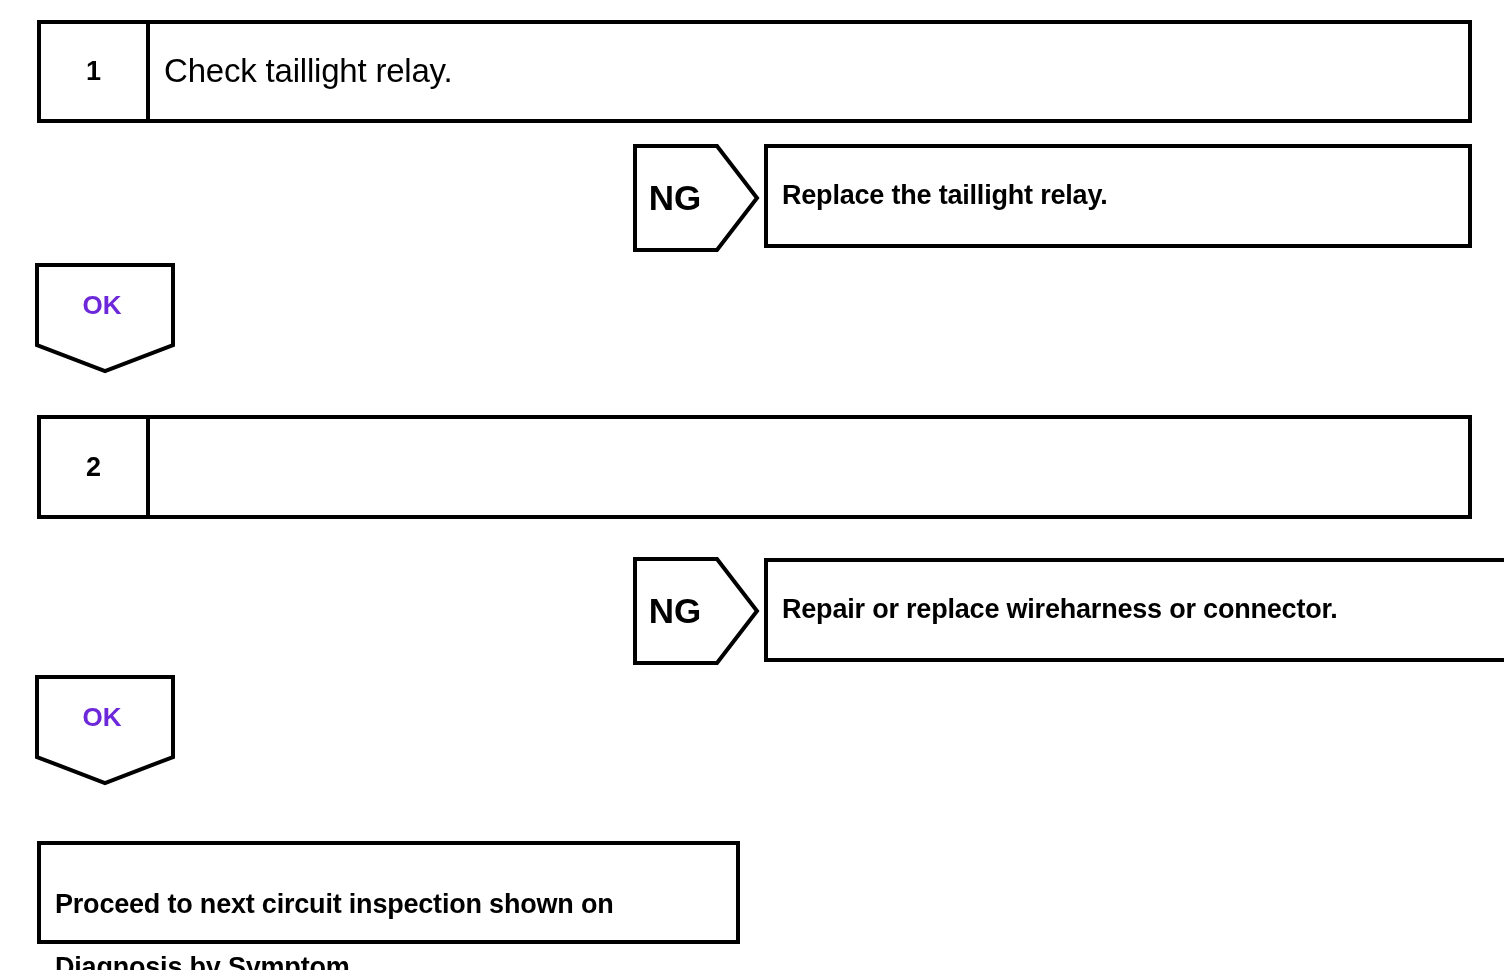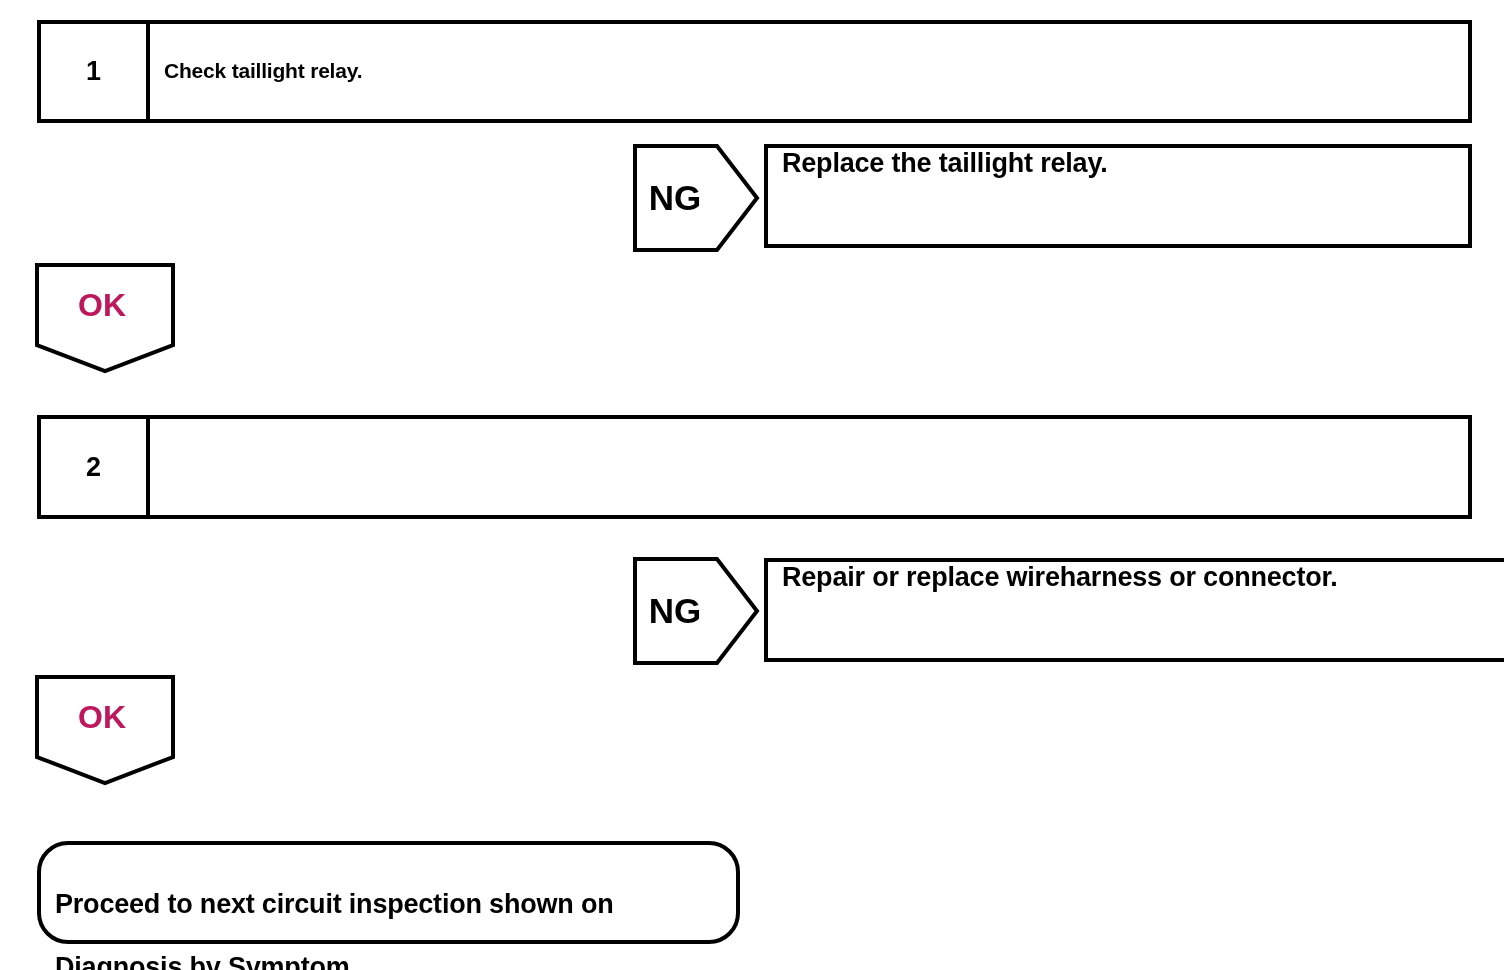"Check taillight relay." .step-text { font-size: 21px -> 33px; font-weight: bold -> normal }
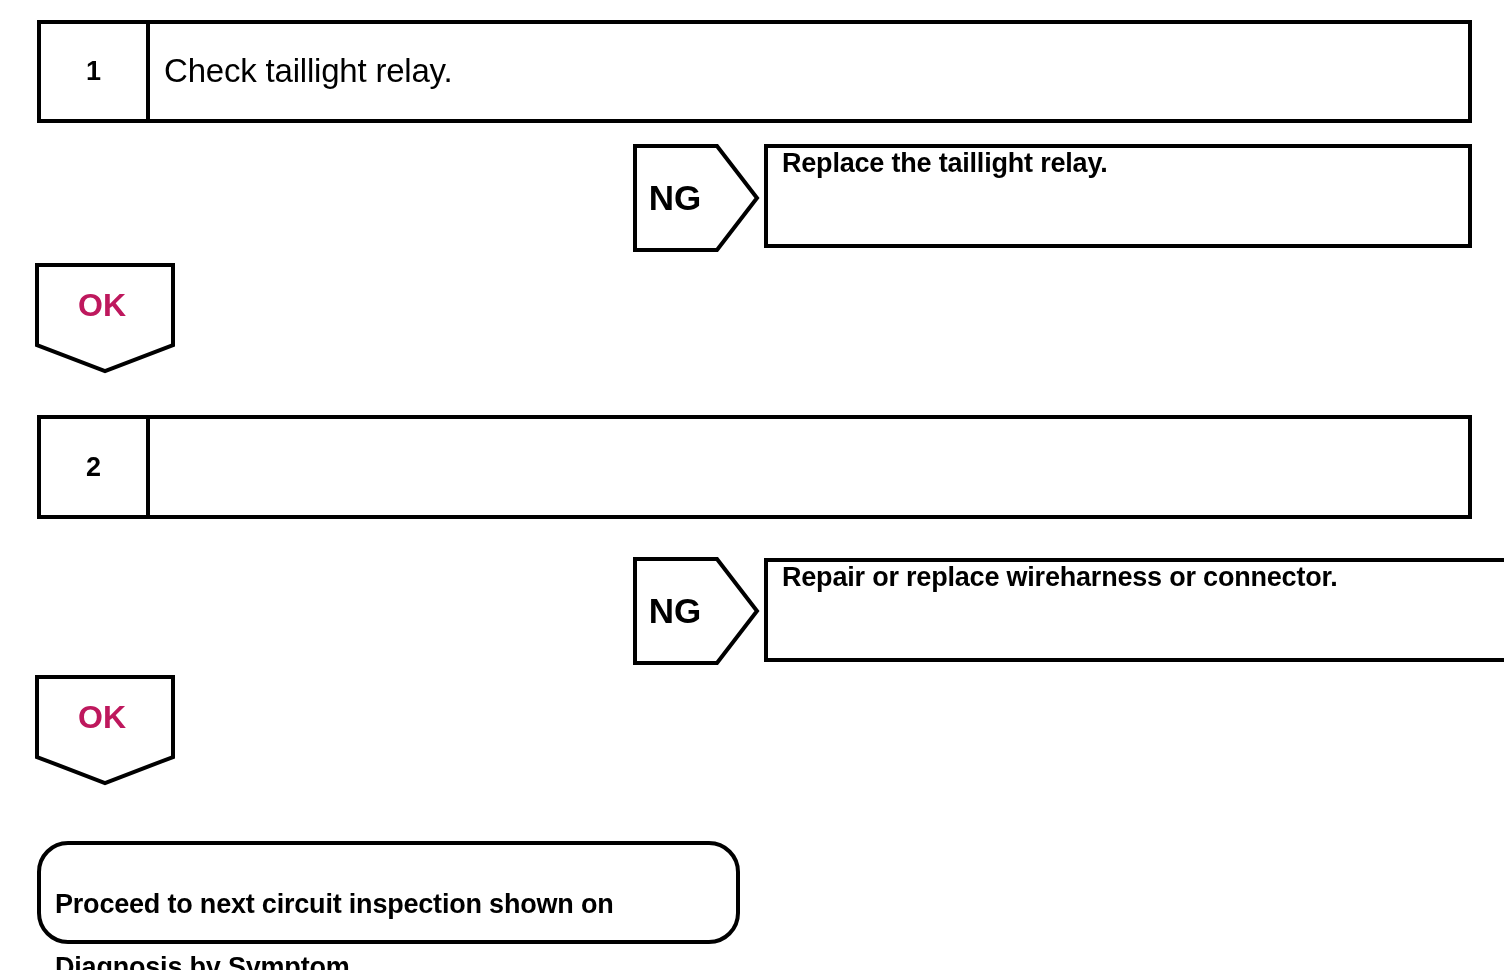"Replace the taillight relay." .result-box { align-items: none -> center }
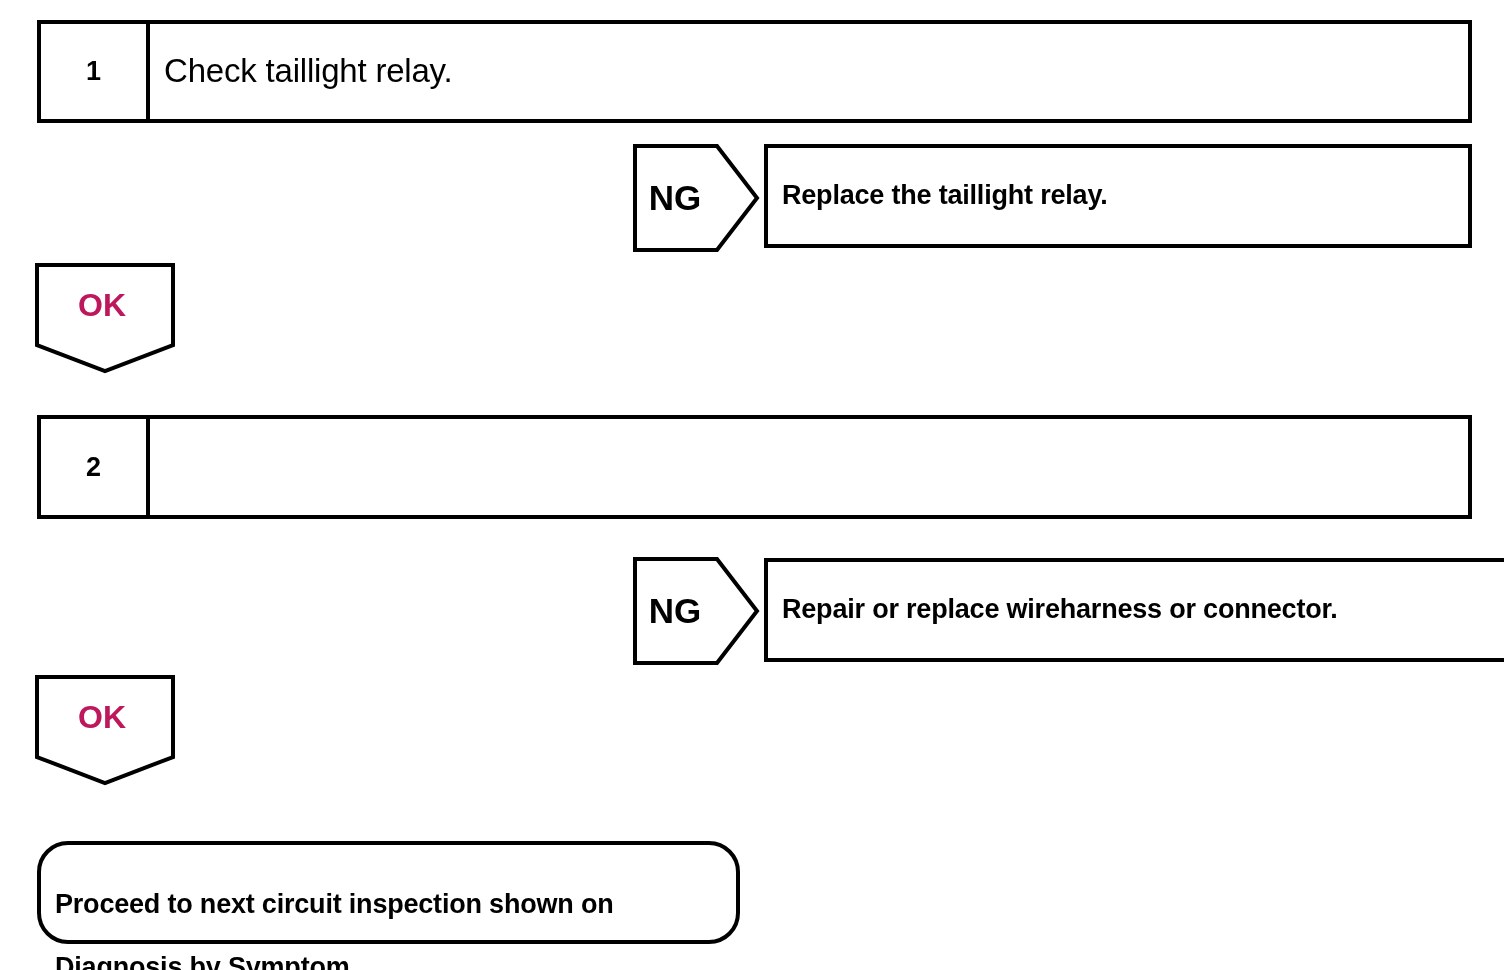"OK" .ok-label { color: #be185d -> #6d28d9; font-size: 32px -> 26px }
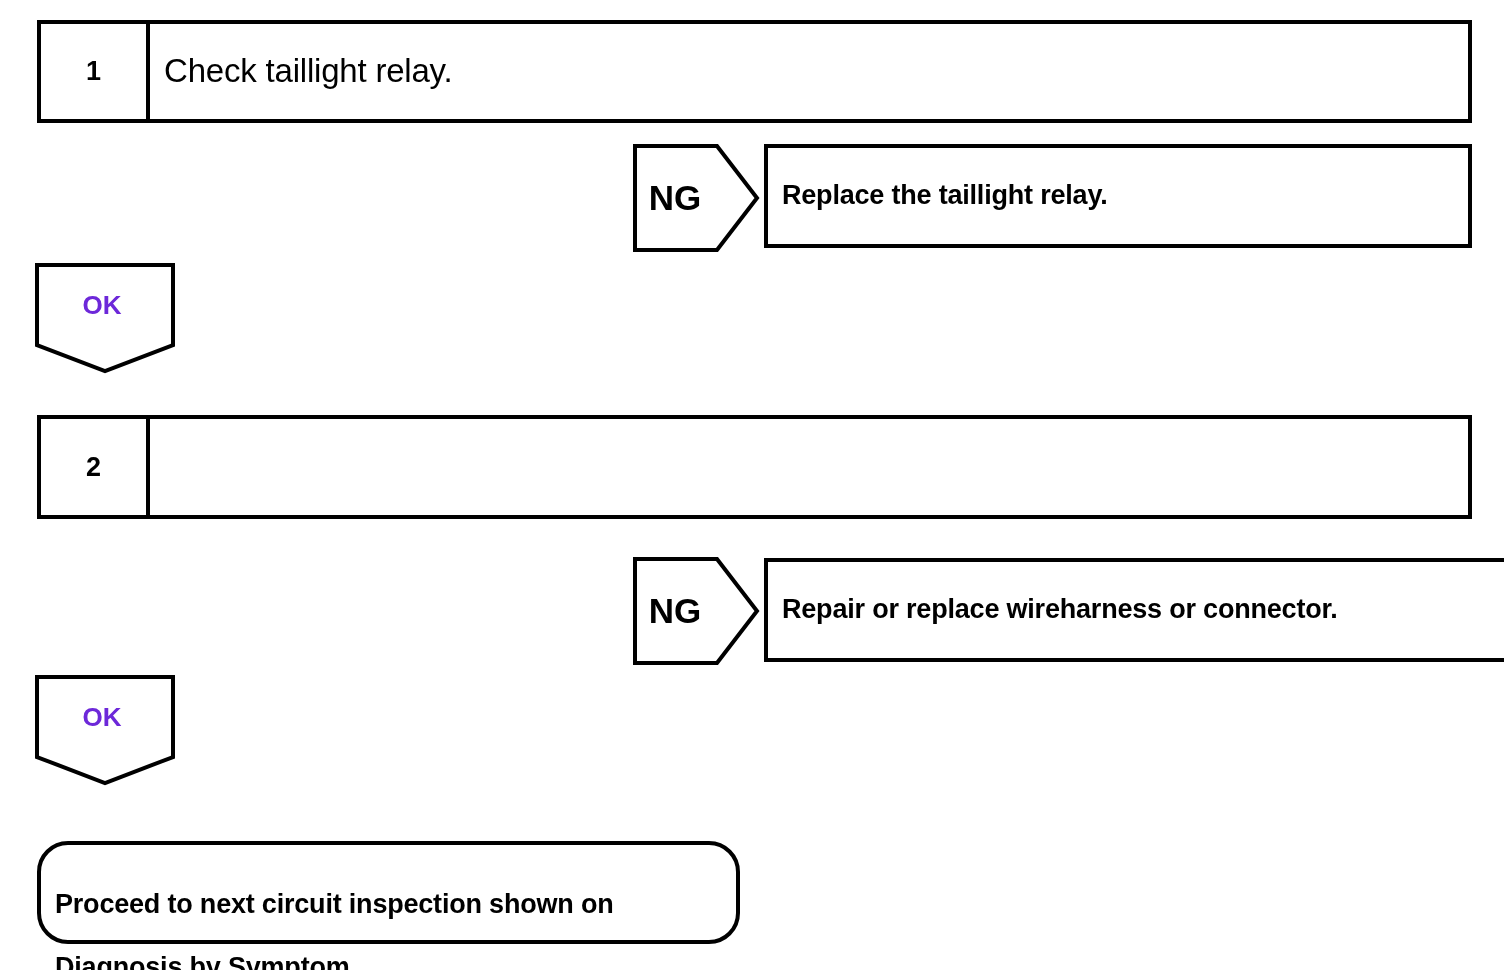"Proceed to next circuit inspection" div.result-box { border-radius: 31px -> none }
